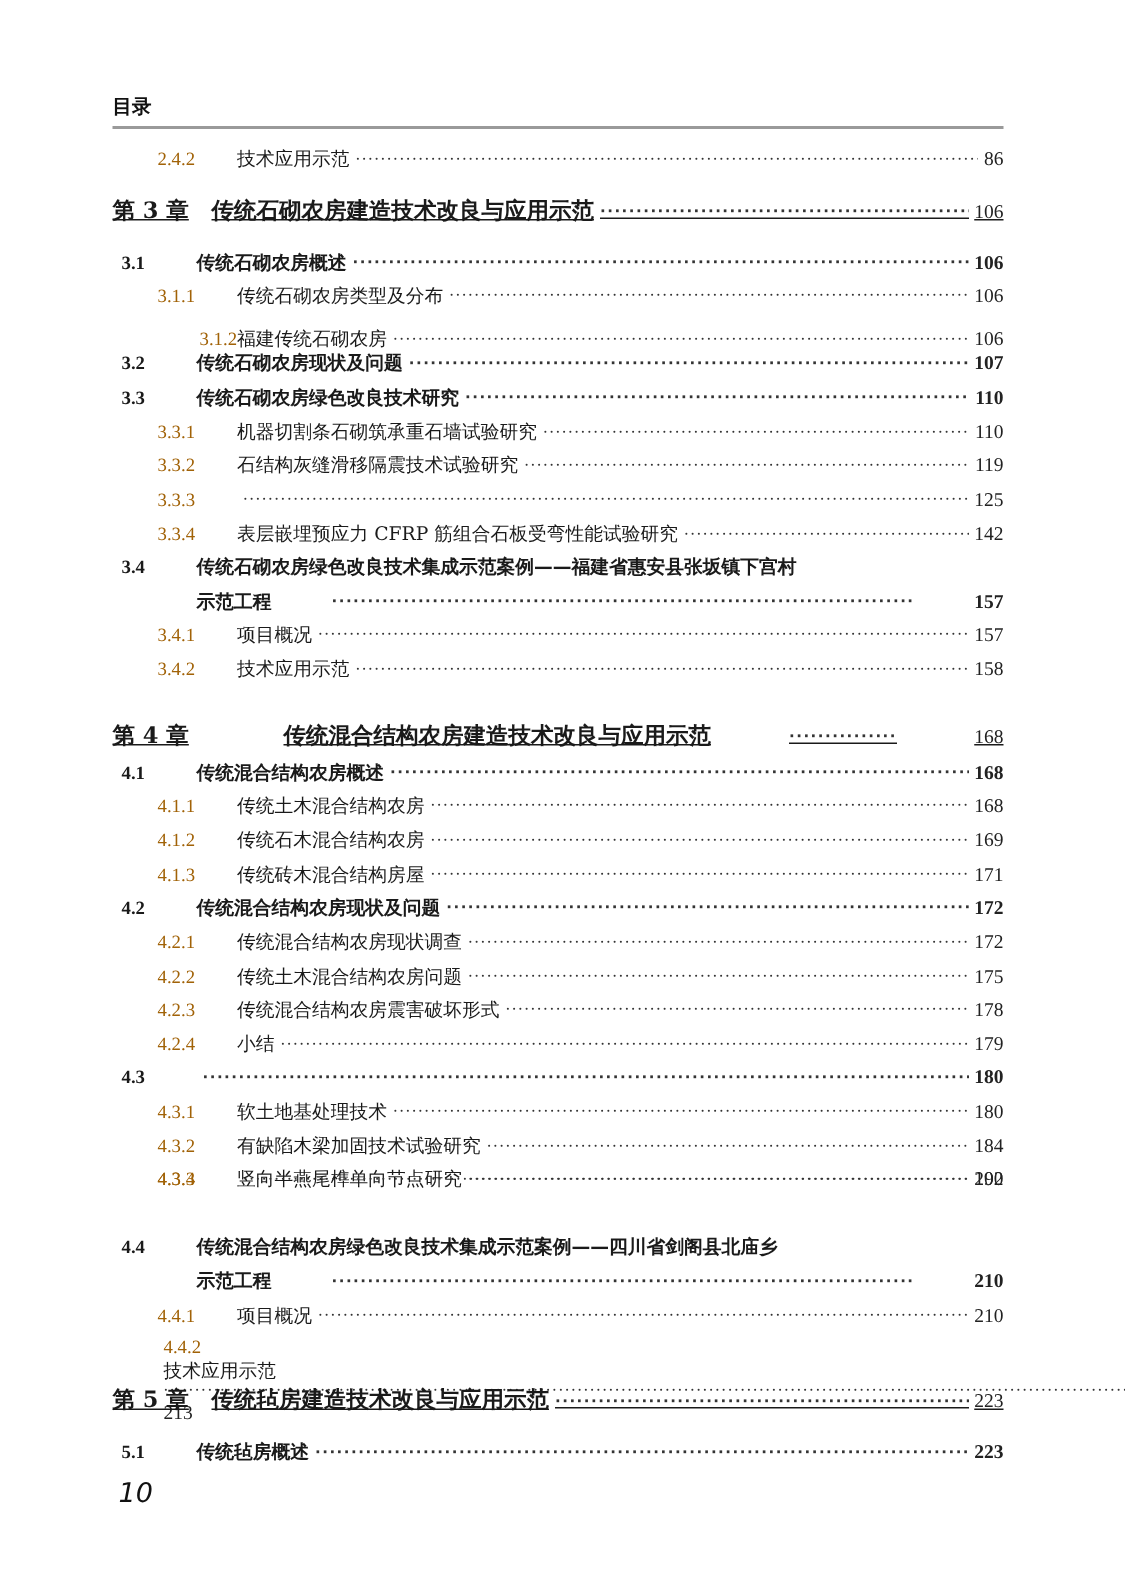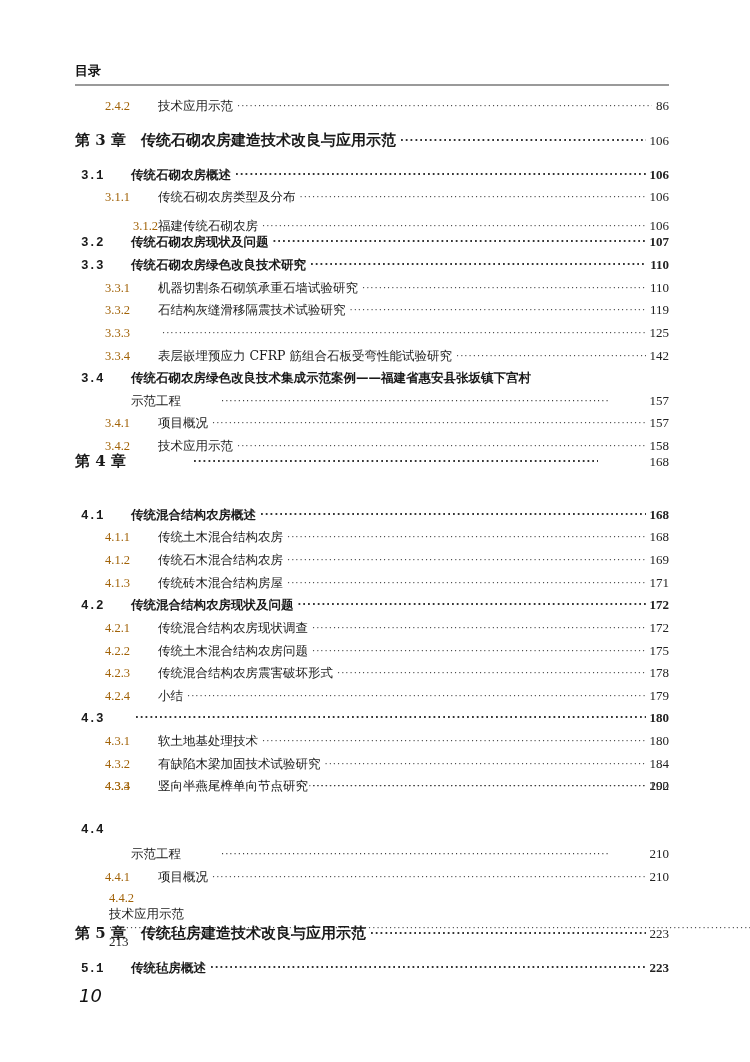"第 3 章" .lv-chapter { text-decoration: none -> underline }
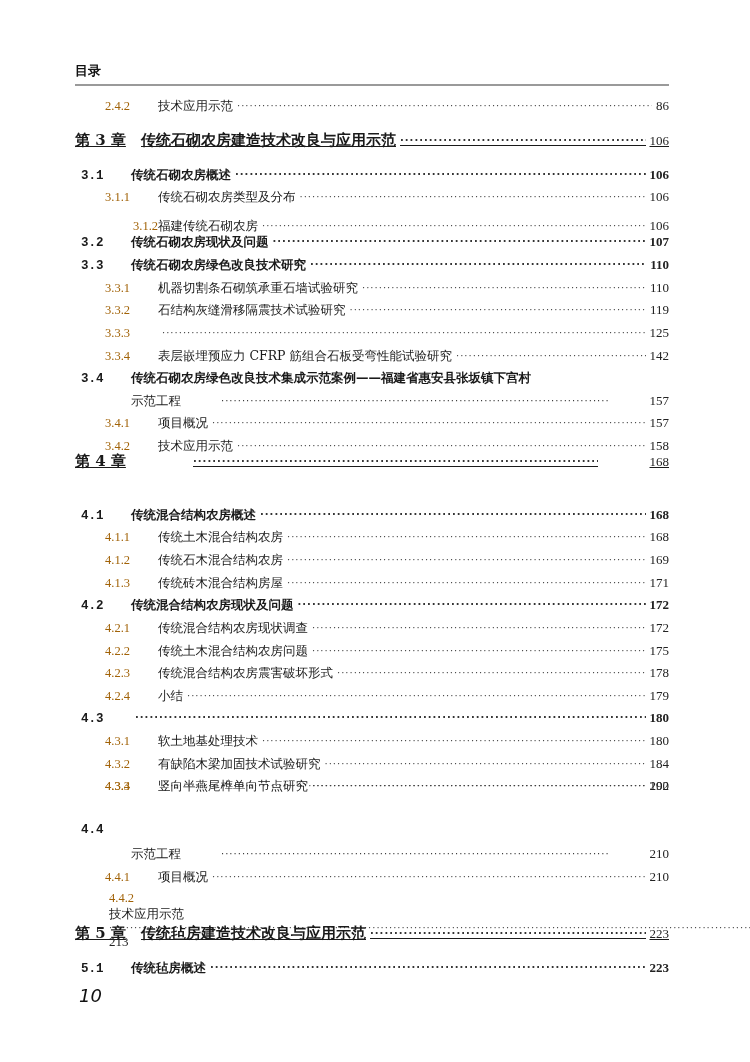"3.1" .lv-section .num { font-family: Liberation Mono, monospace -> Liberation Serif, serif }
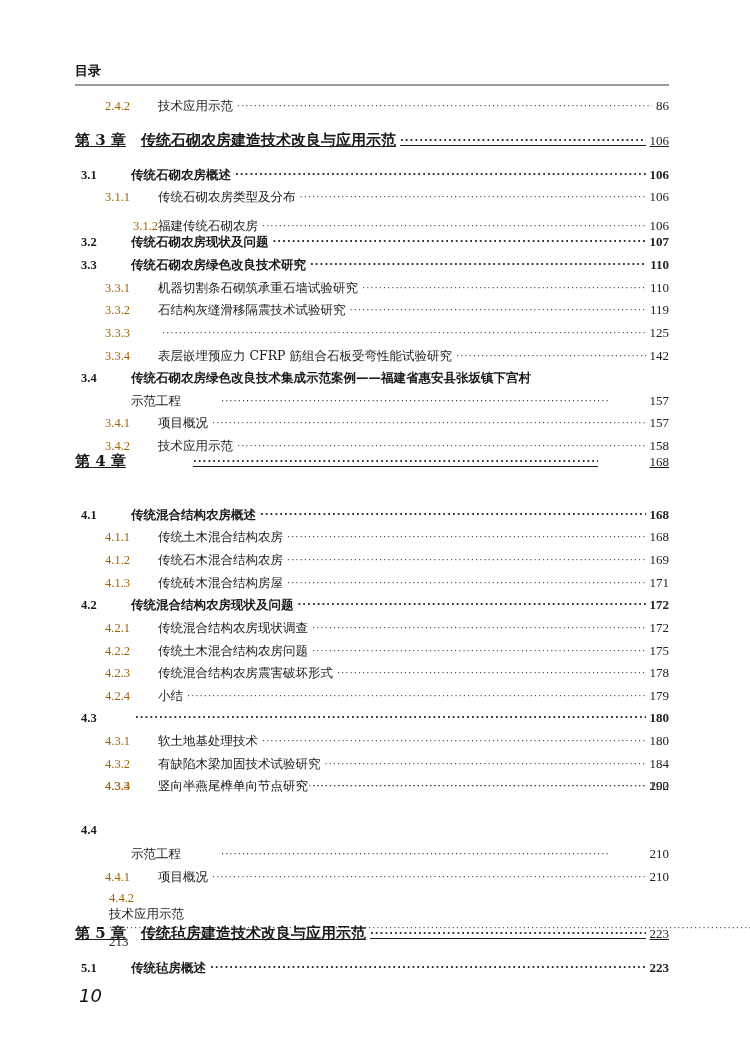"示范工程" .lv-cont { font-weight: normal -> bold }
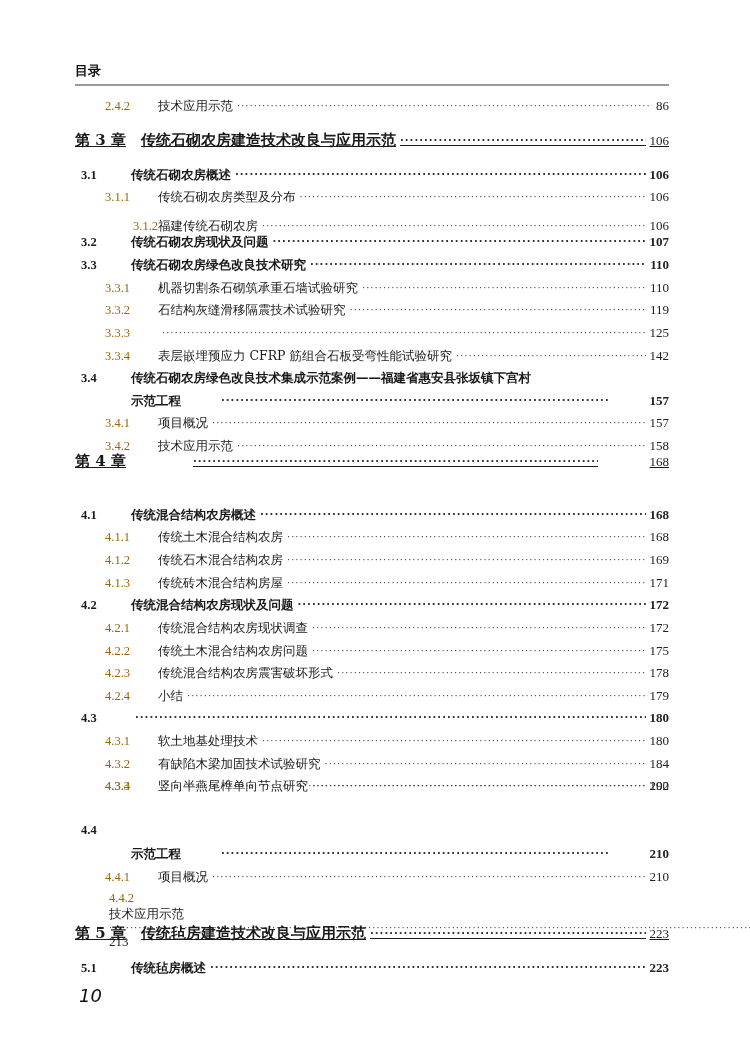"第 4 章" div.row { top: 354px -> 383px }
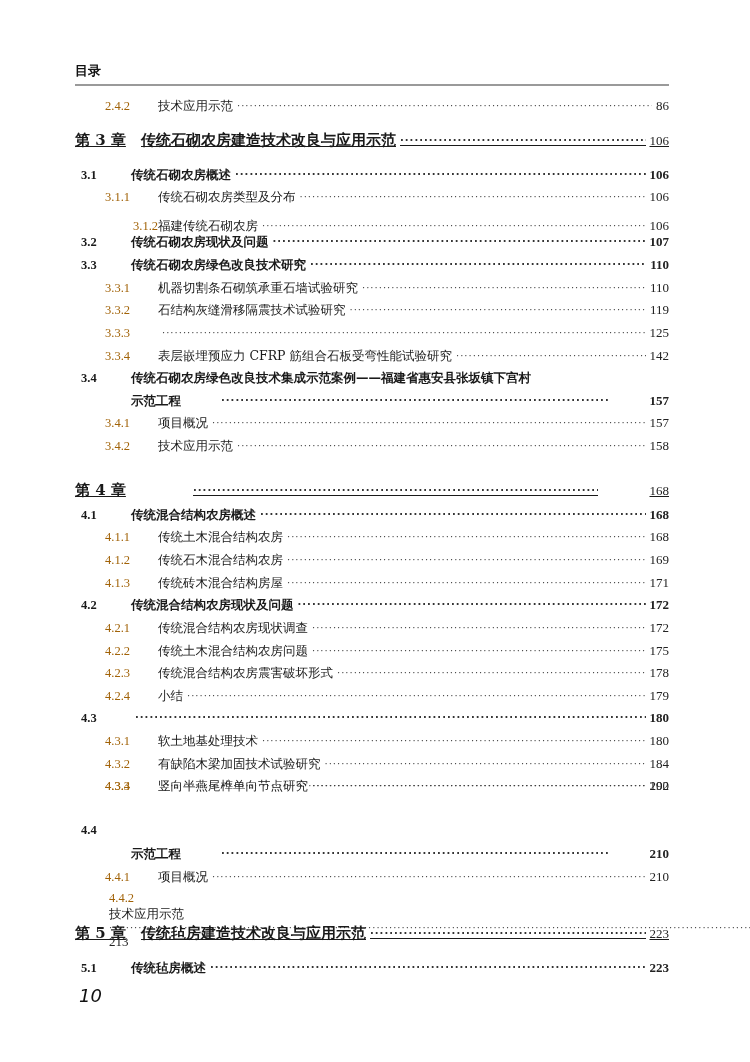"传统混合结构农房建造技术改良与应用示范" span.title { html: none -> <span>传统混合结构农房建造技术改良与应用示范</span> }
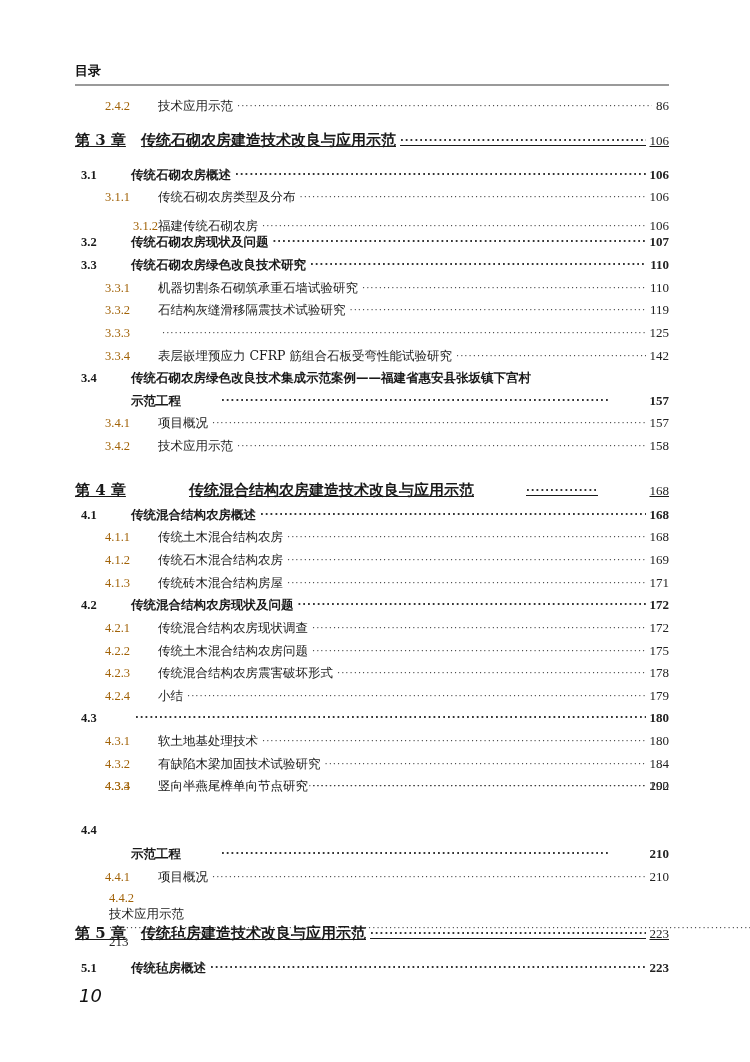"传统混合结构农房绿色改良技术集成示范案例——四川省剑阁县北庙乡" span.title { html: none -> <span>传统混合结构农房绿色改良技术集成示范案例——四川省剑阁县北庙乡</span> }
